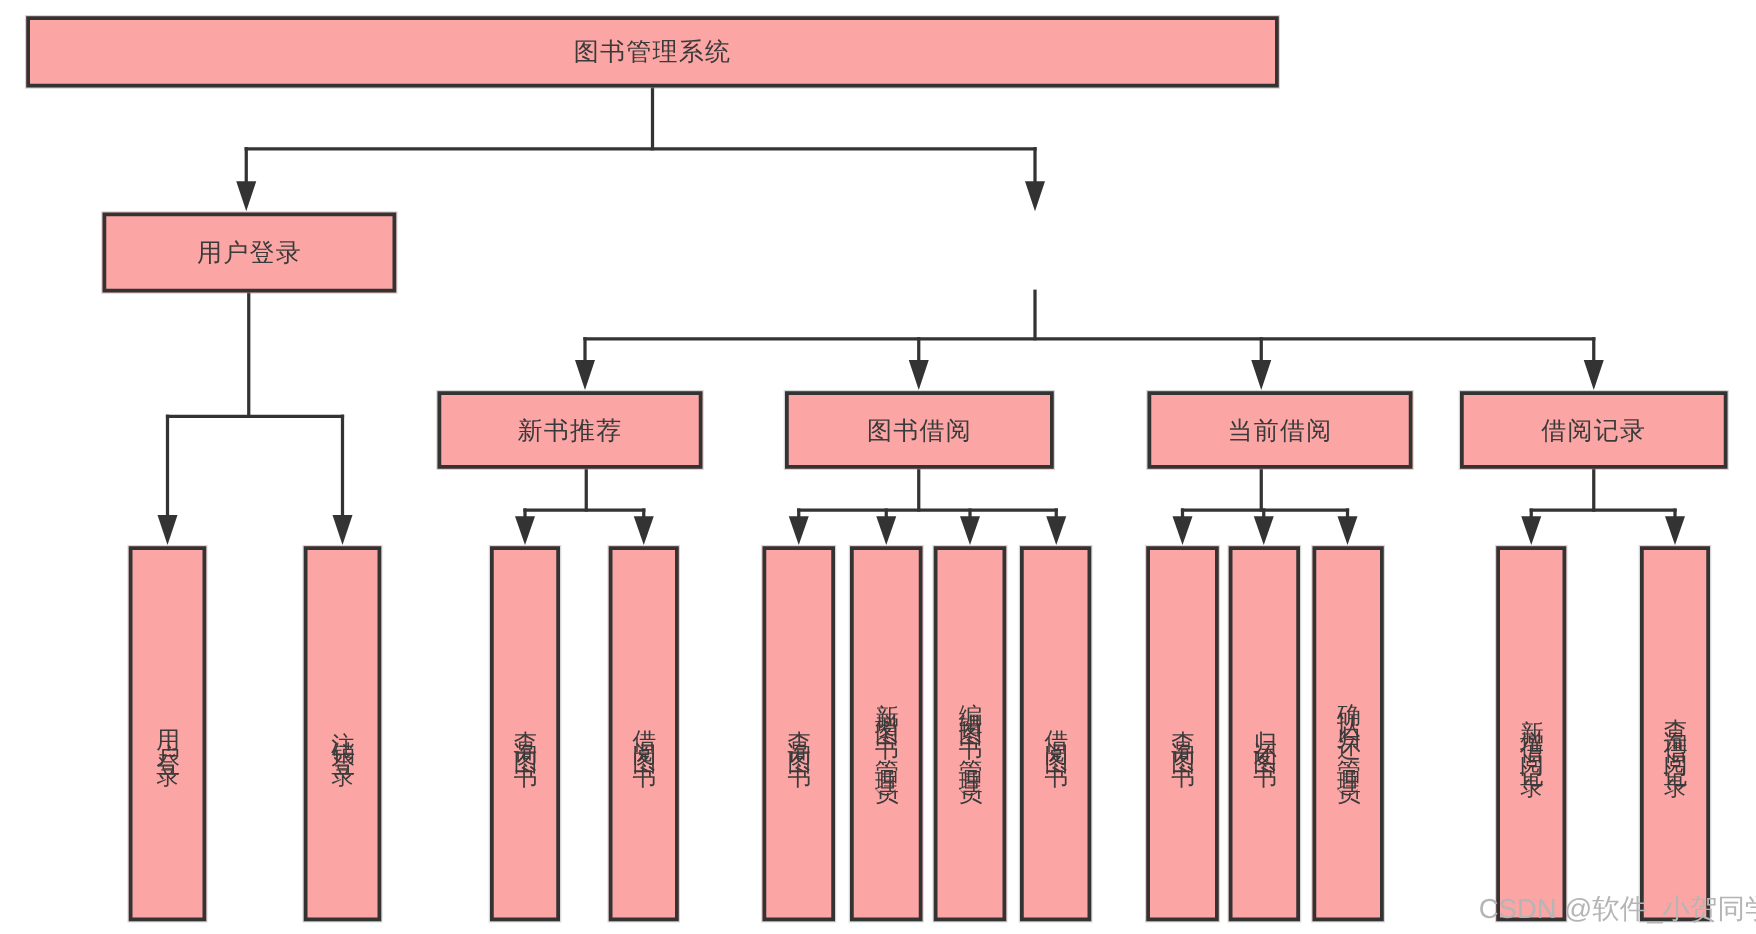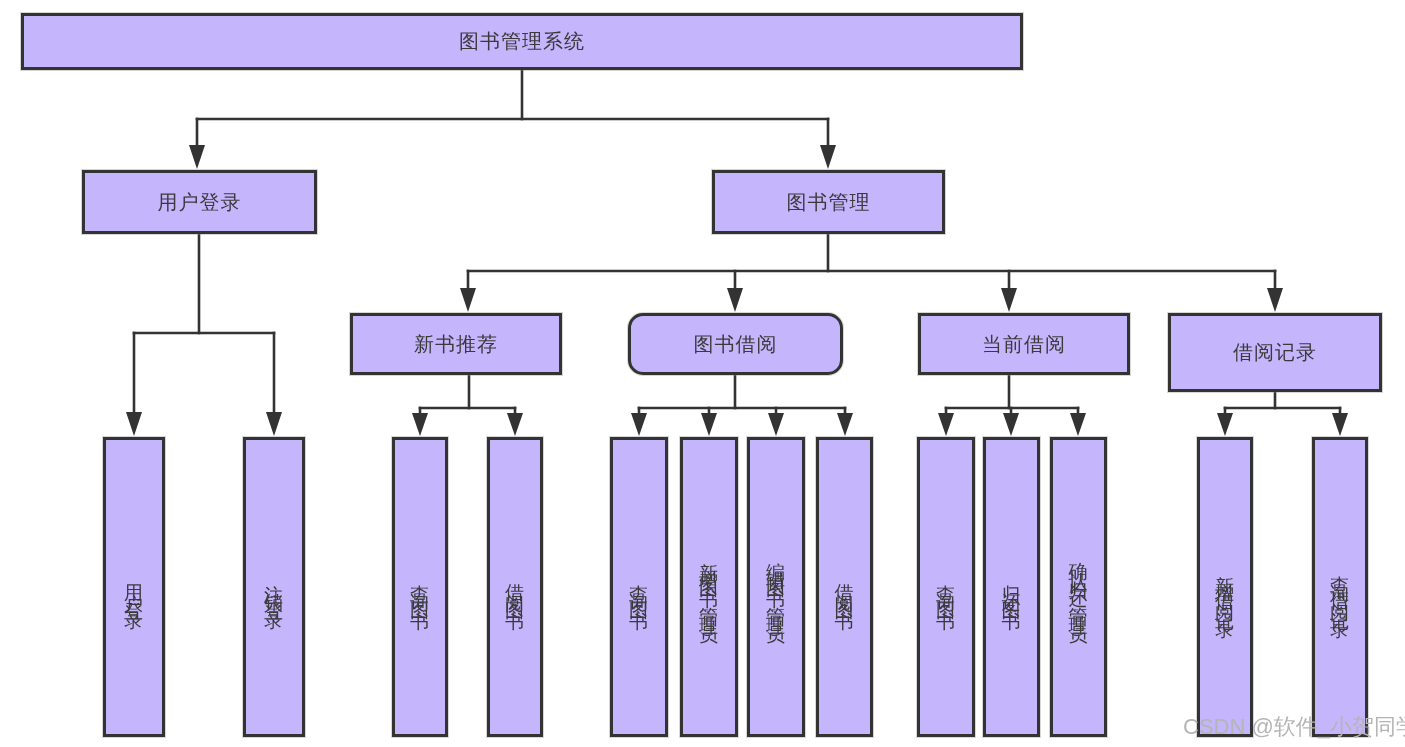"图书管理系统" .node { background: #c4b5fd -> #fca5a5 }
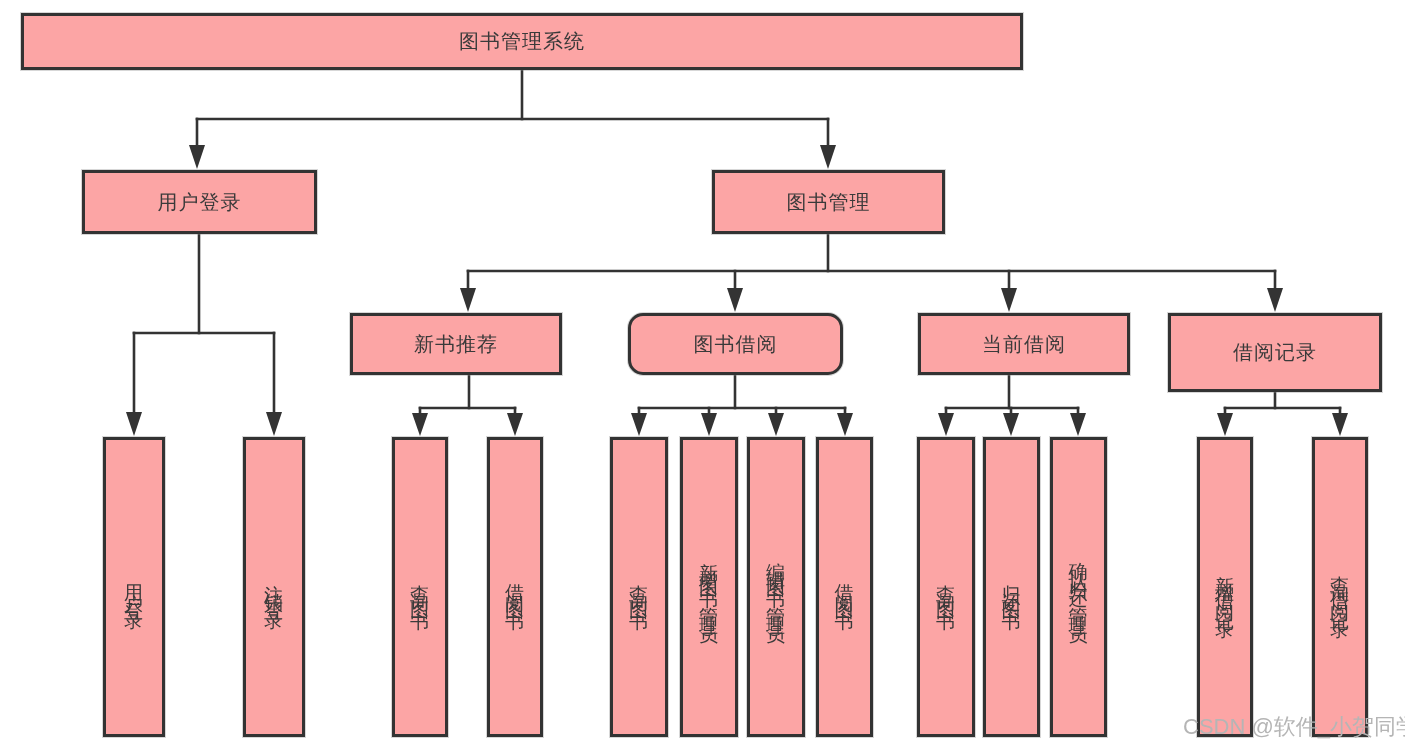"图书管理" div.node { html: <div> <span>图书管理</span> </div> -> none }
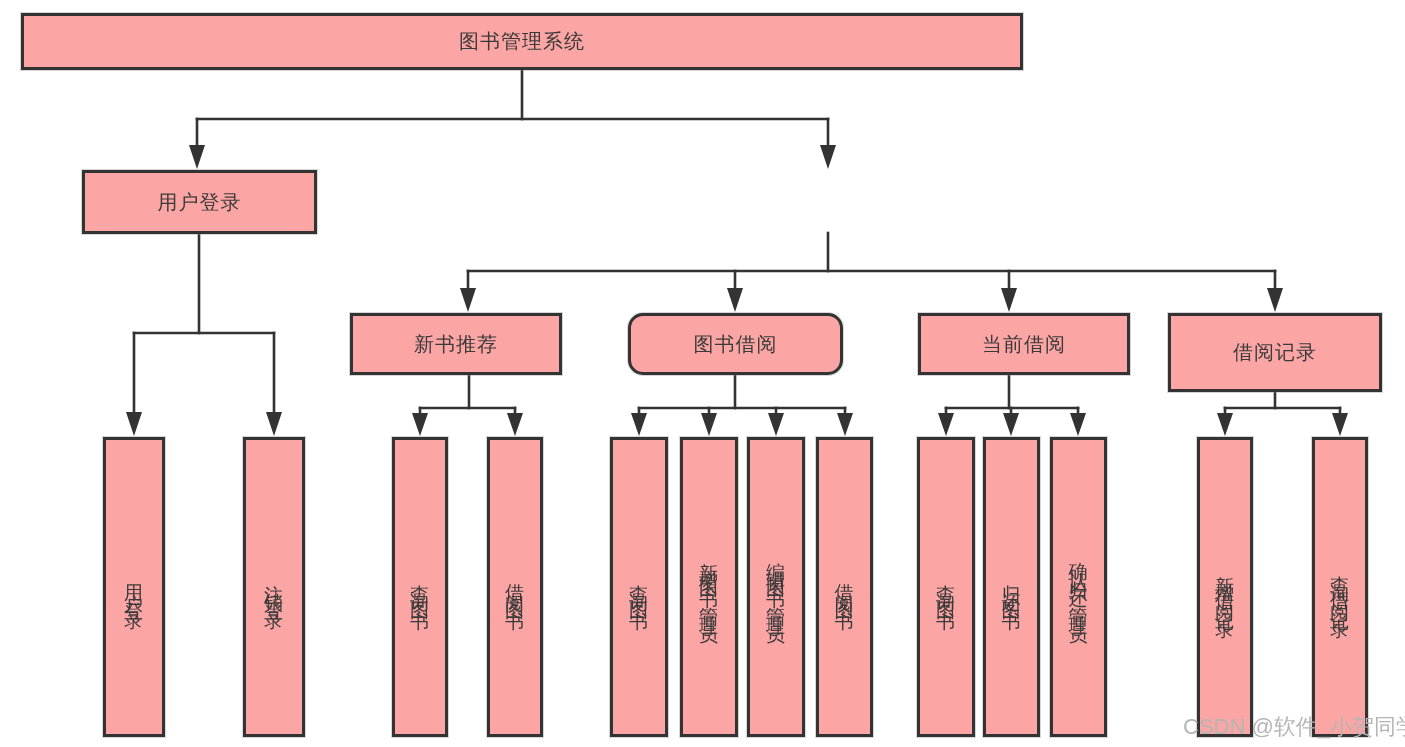"图书借阅" .n-bookborrow { border-radius: 15px -> none }
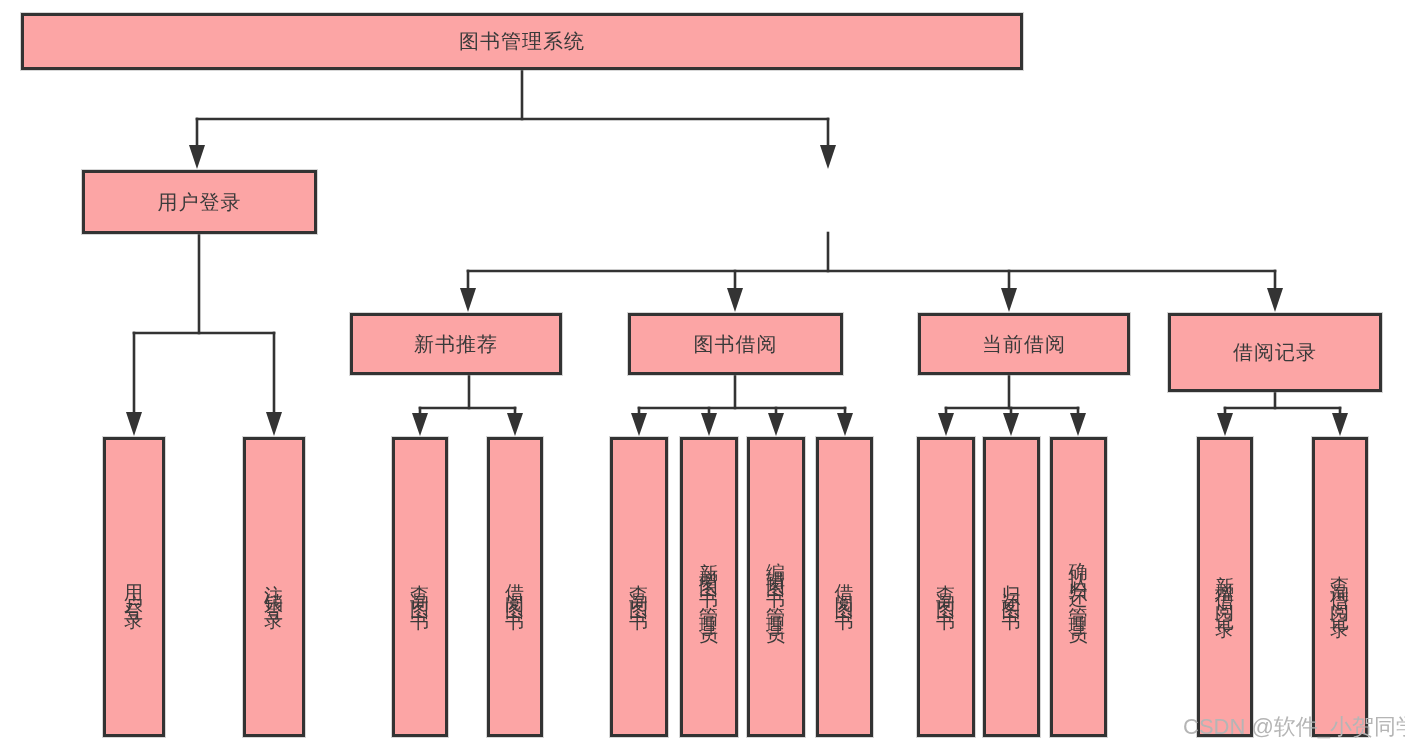"借阅记录" .n-records { height: 79px -> 62px }
